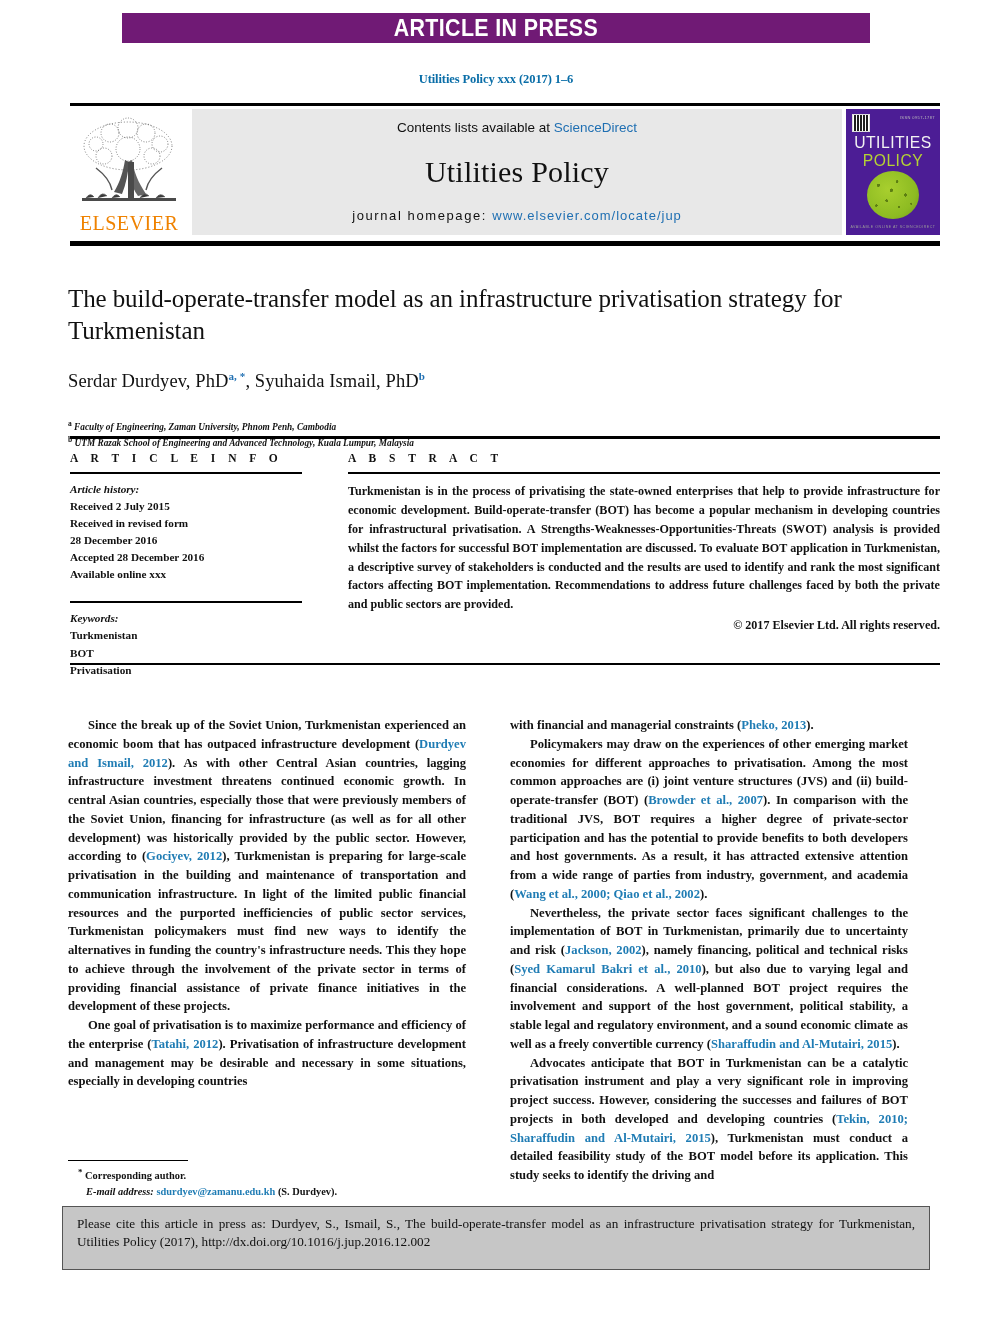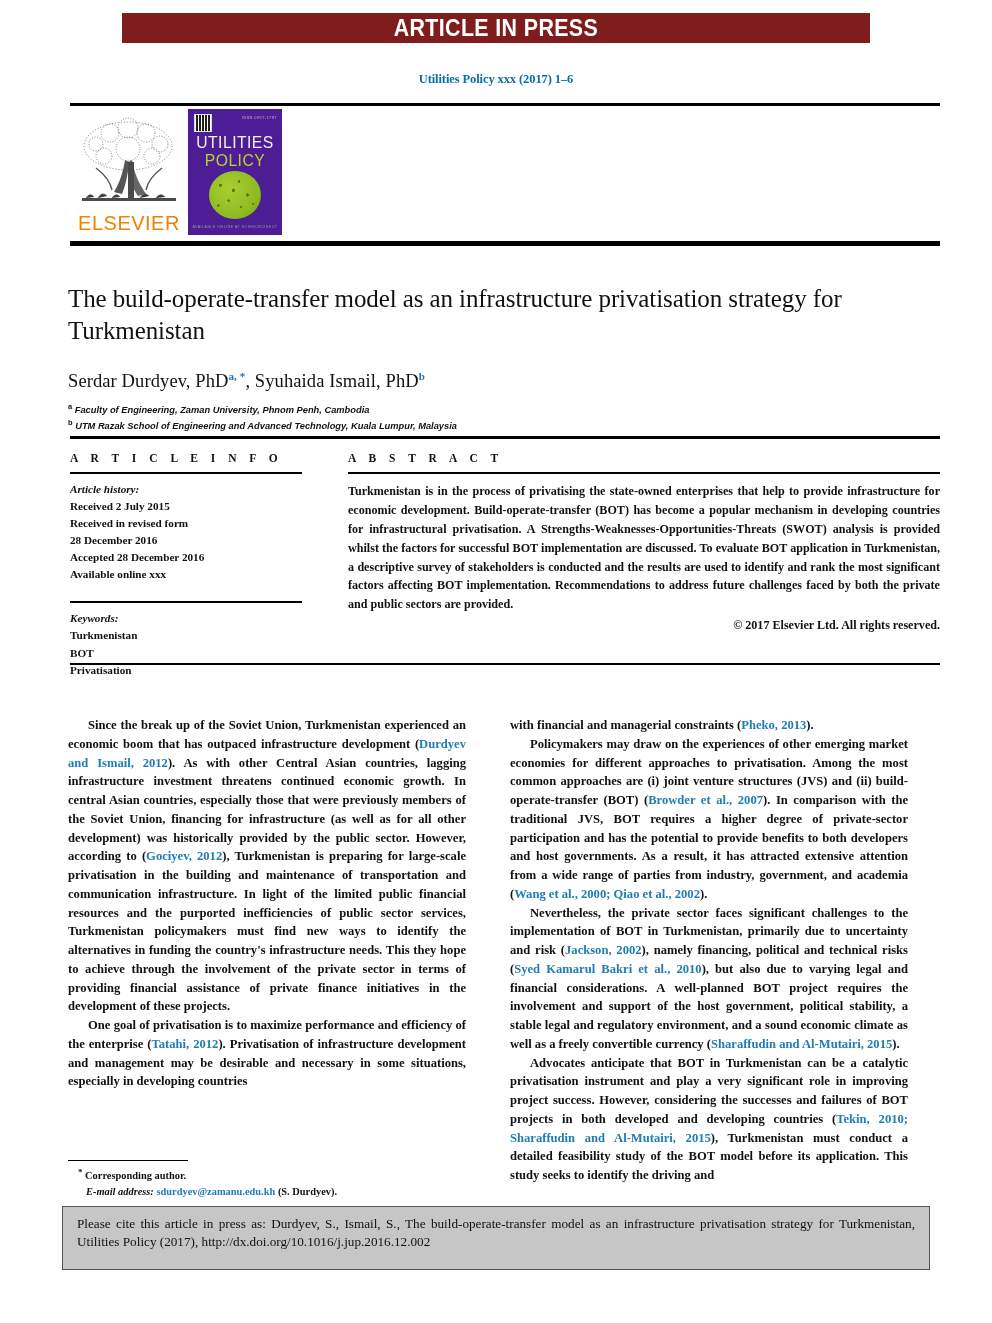"ARTICLE IN PRESS" .press-banner { background: #7f1d1d -> #701a75 }
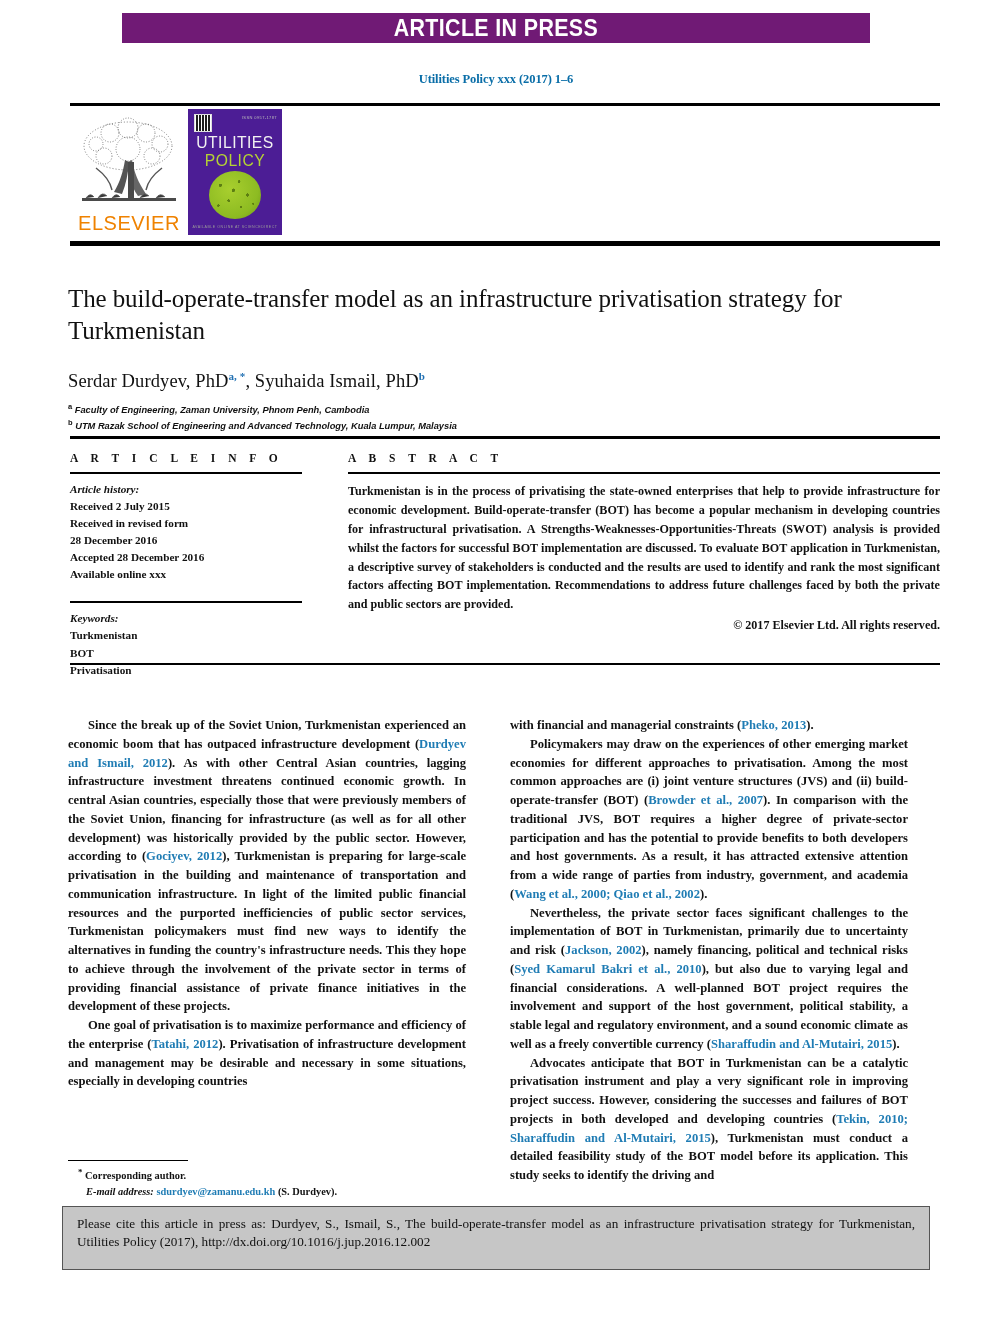"Contents lists available at" div.contents-panel { html: none -> <div> <div> <span>Contents lists available at </span><span>ScienceDirect</span> </div> <div>Utilities Policy</div> <div> <span>journal homepage: </span><span>www.elsevier.com/locate/jup</span> </div> </div> }
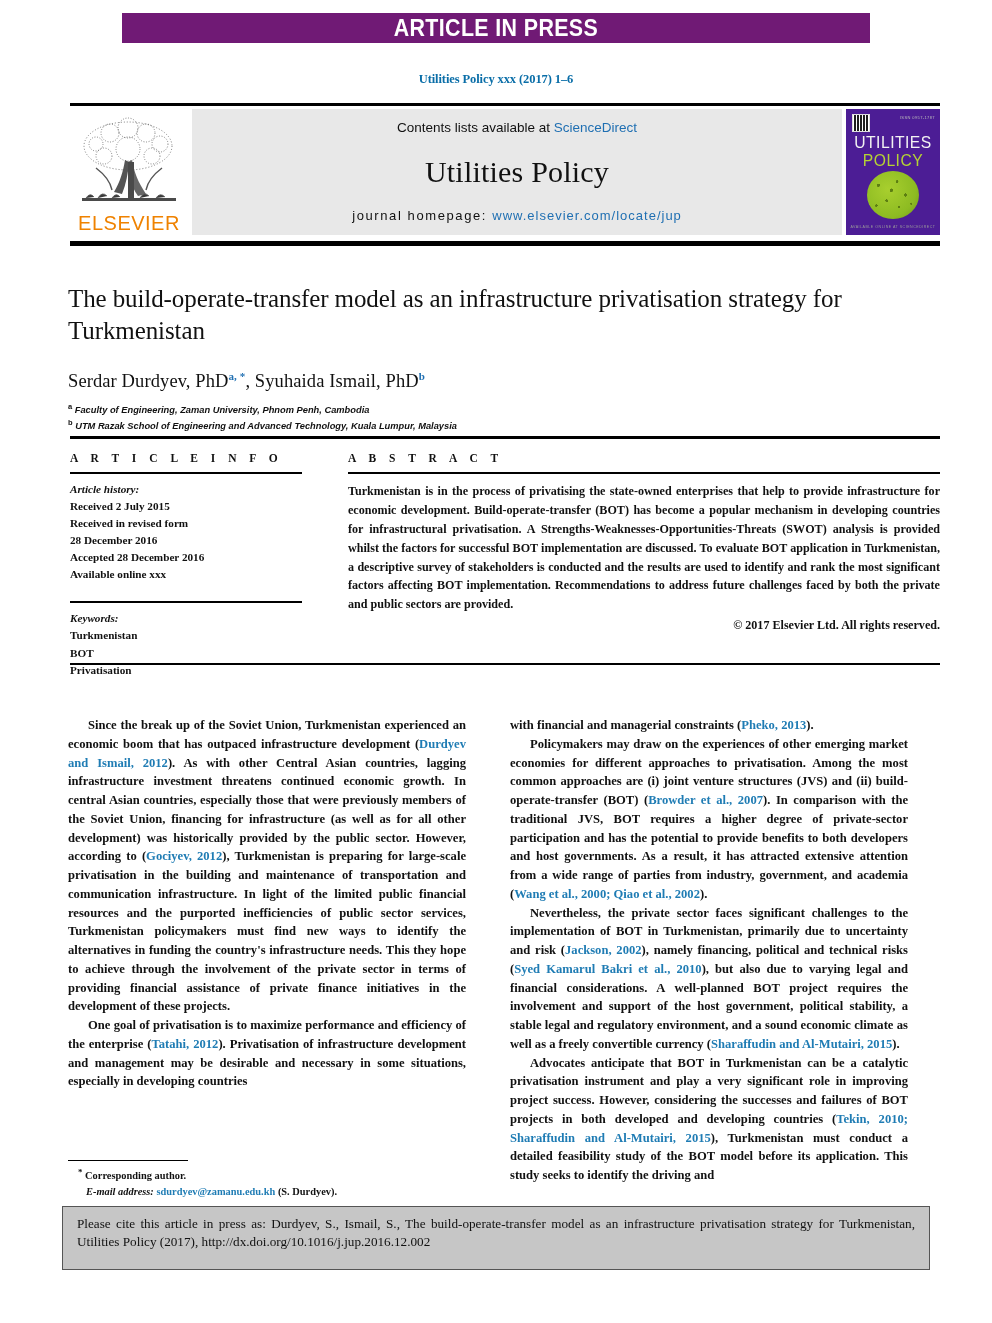"ELSEVIER" .elsevier-word { font-family: Liberation Sans, sans-serif -> Liberation Serif, serif }
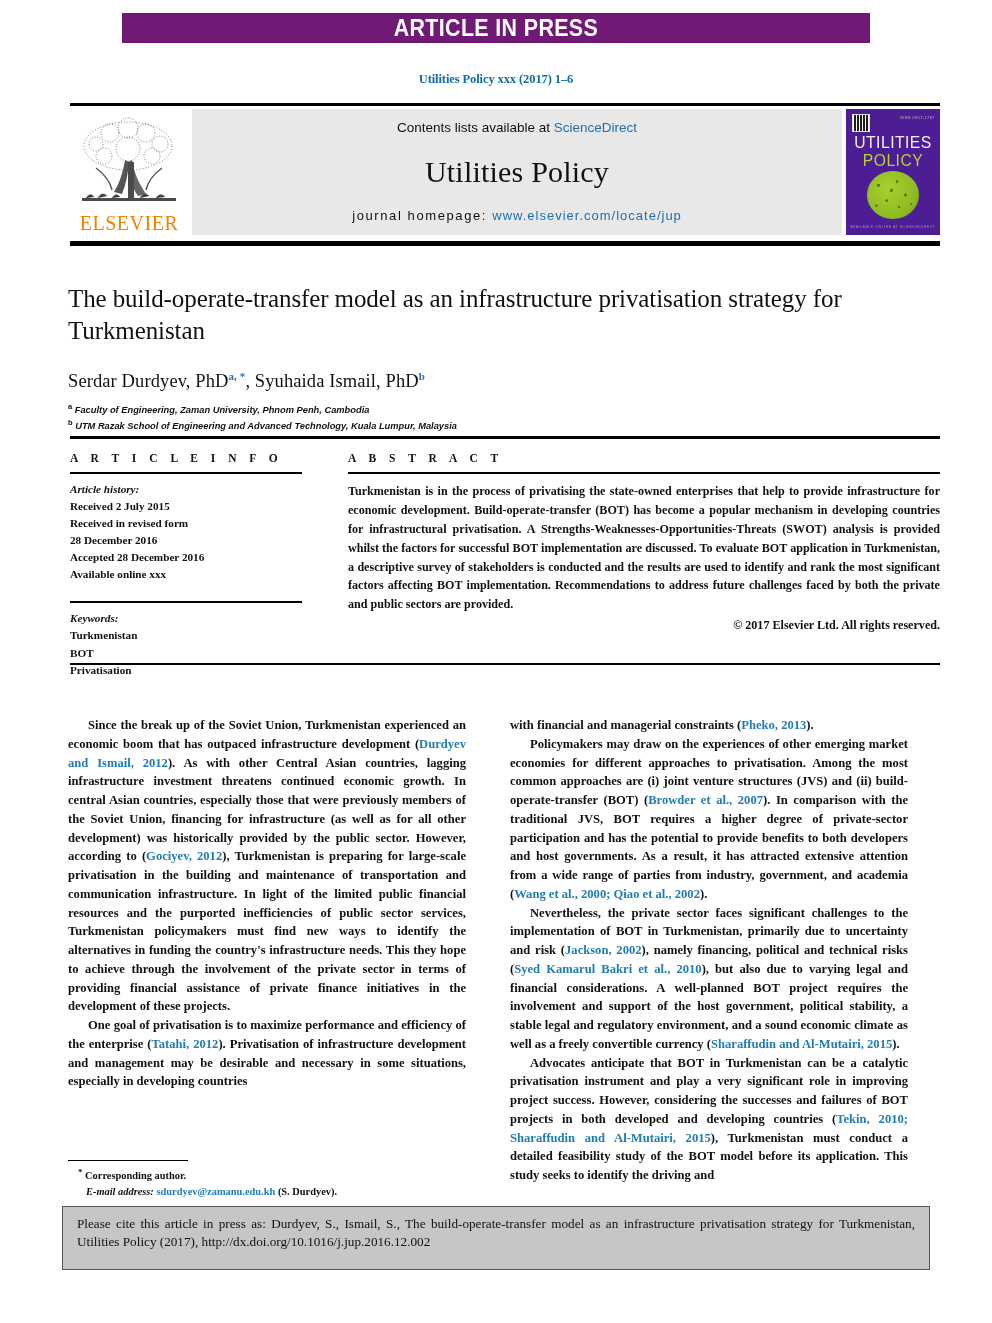"a Faculty of Engineering, Zaman" .affiliations { font-family: Liberation Sans, sans-serif -> Liberation Serif, serif; margin-top: 10px -> 27px }
